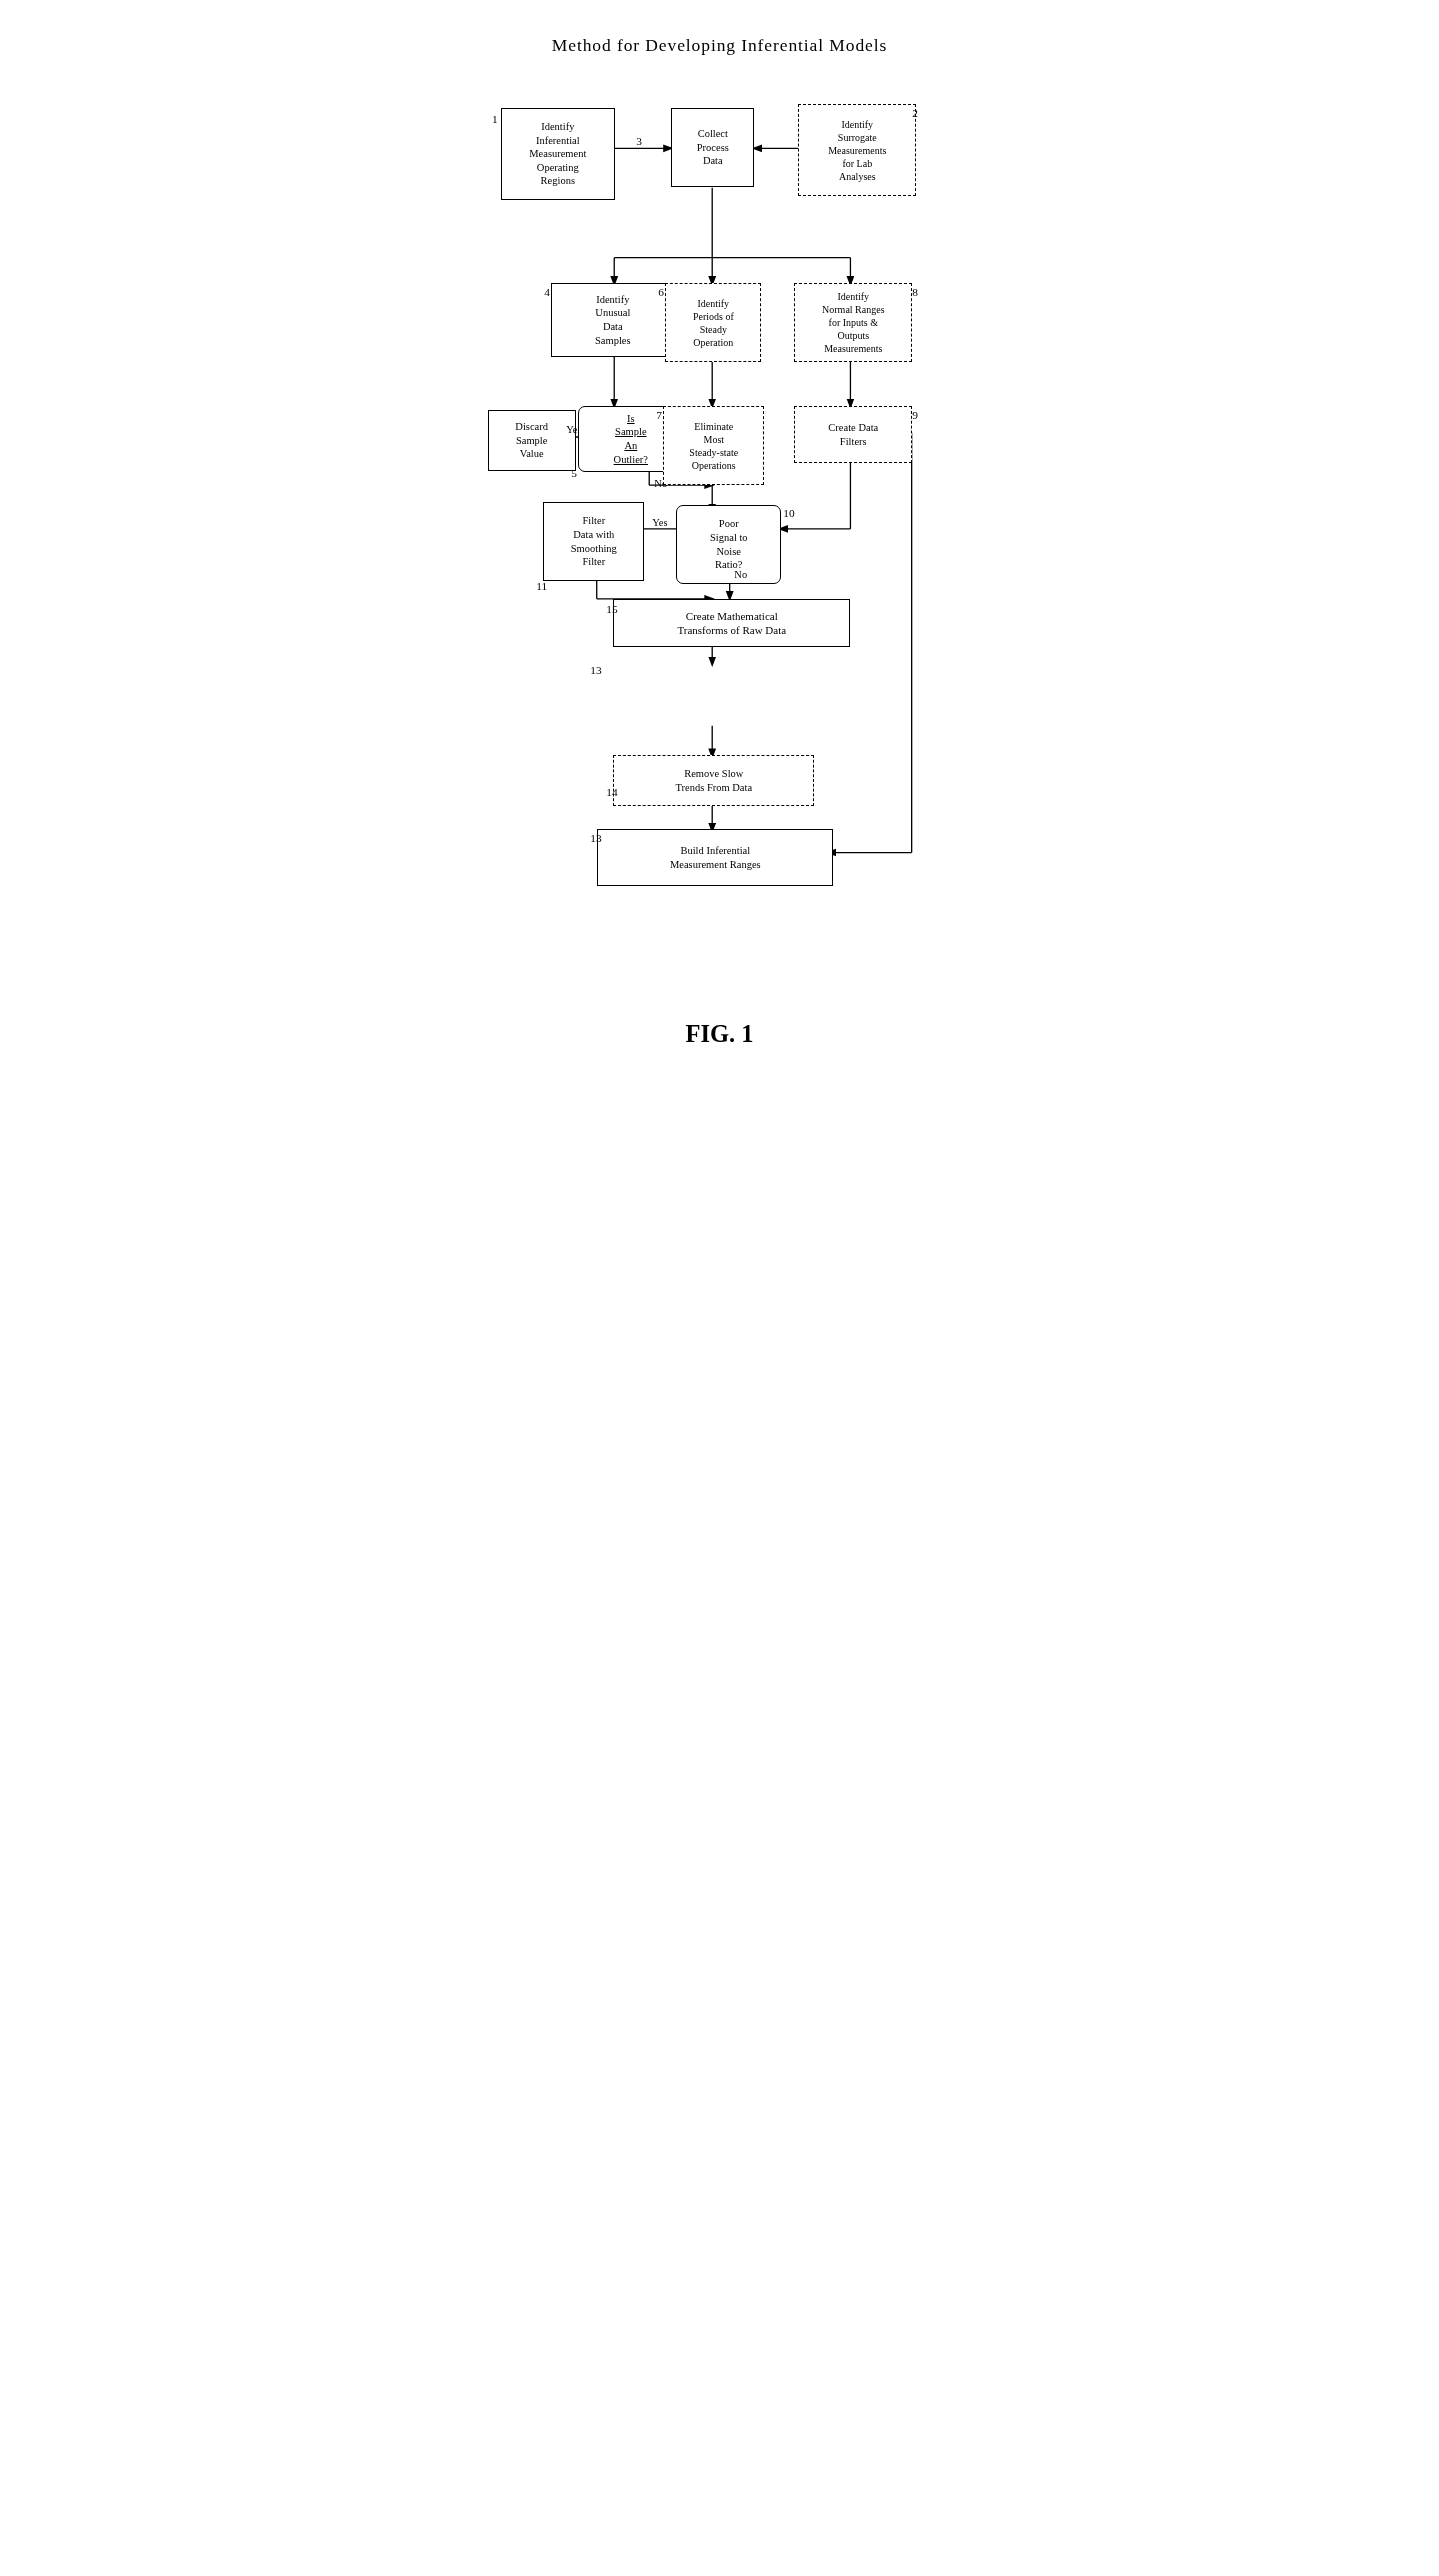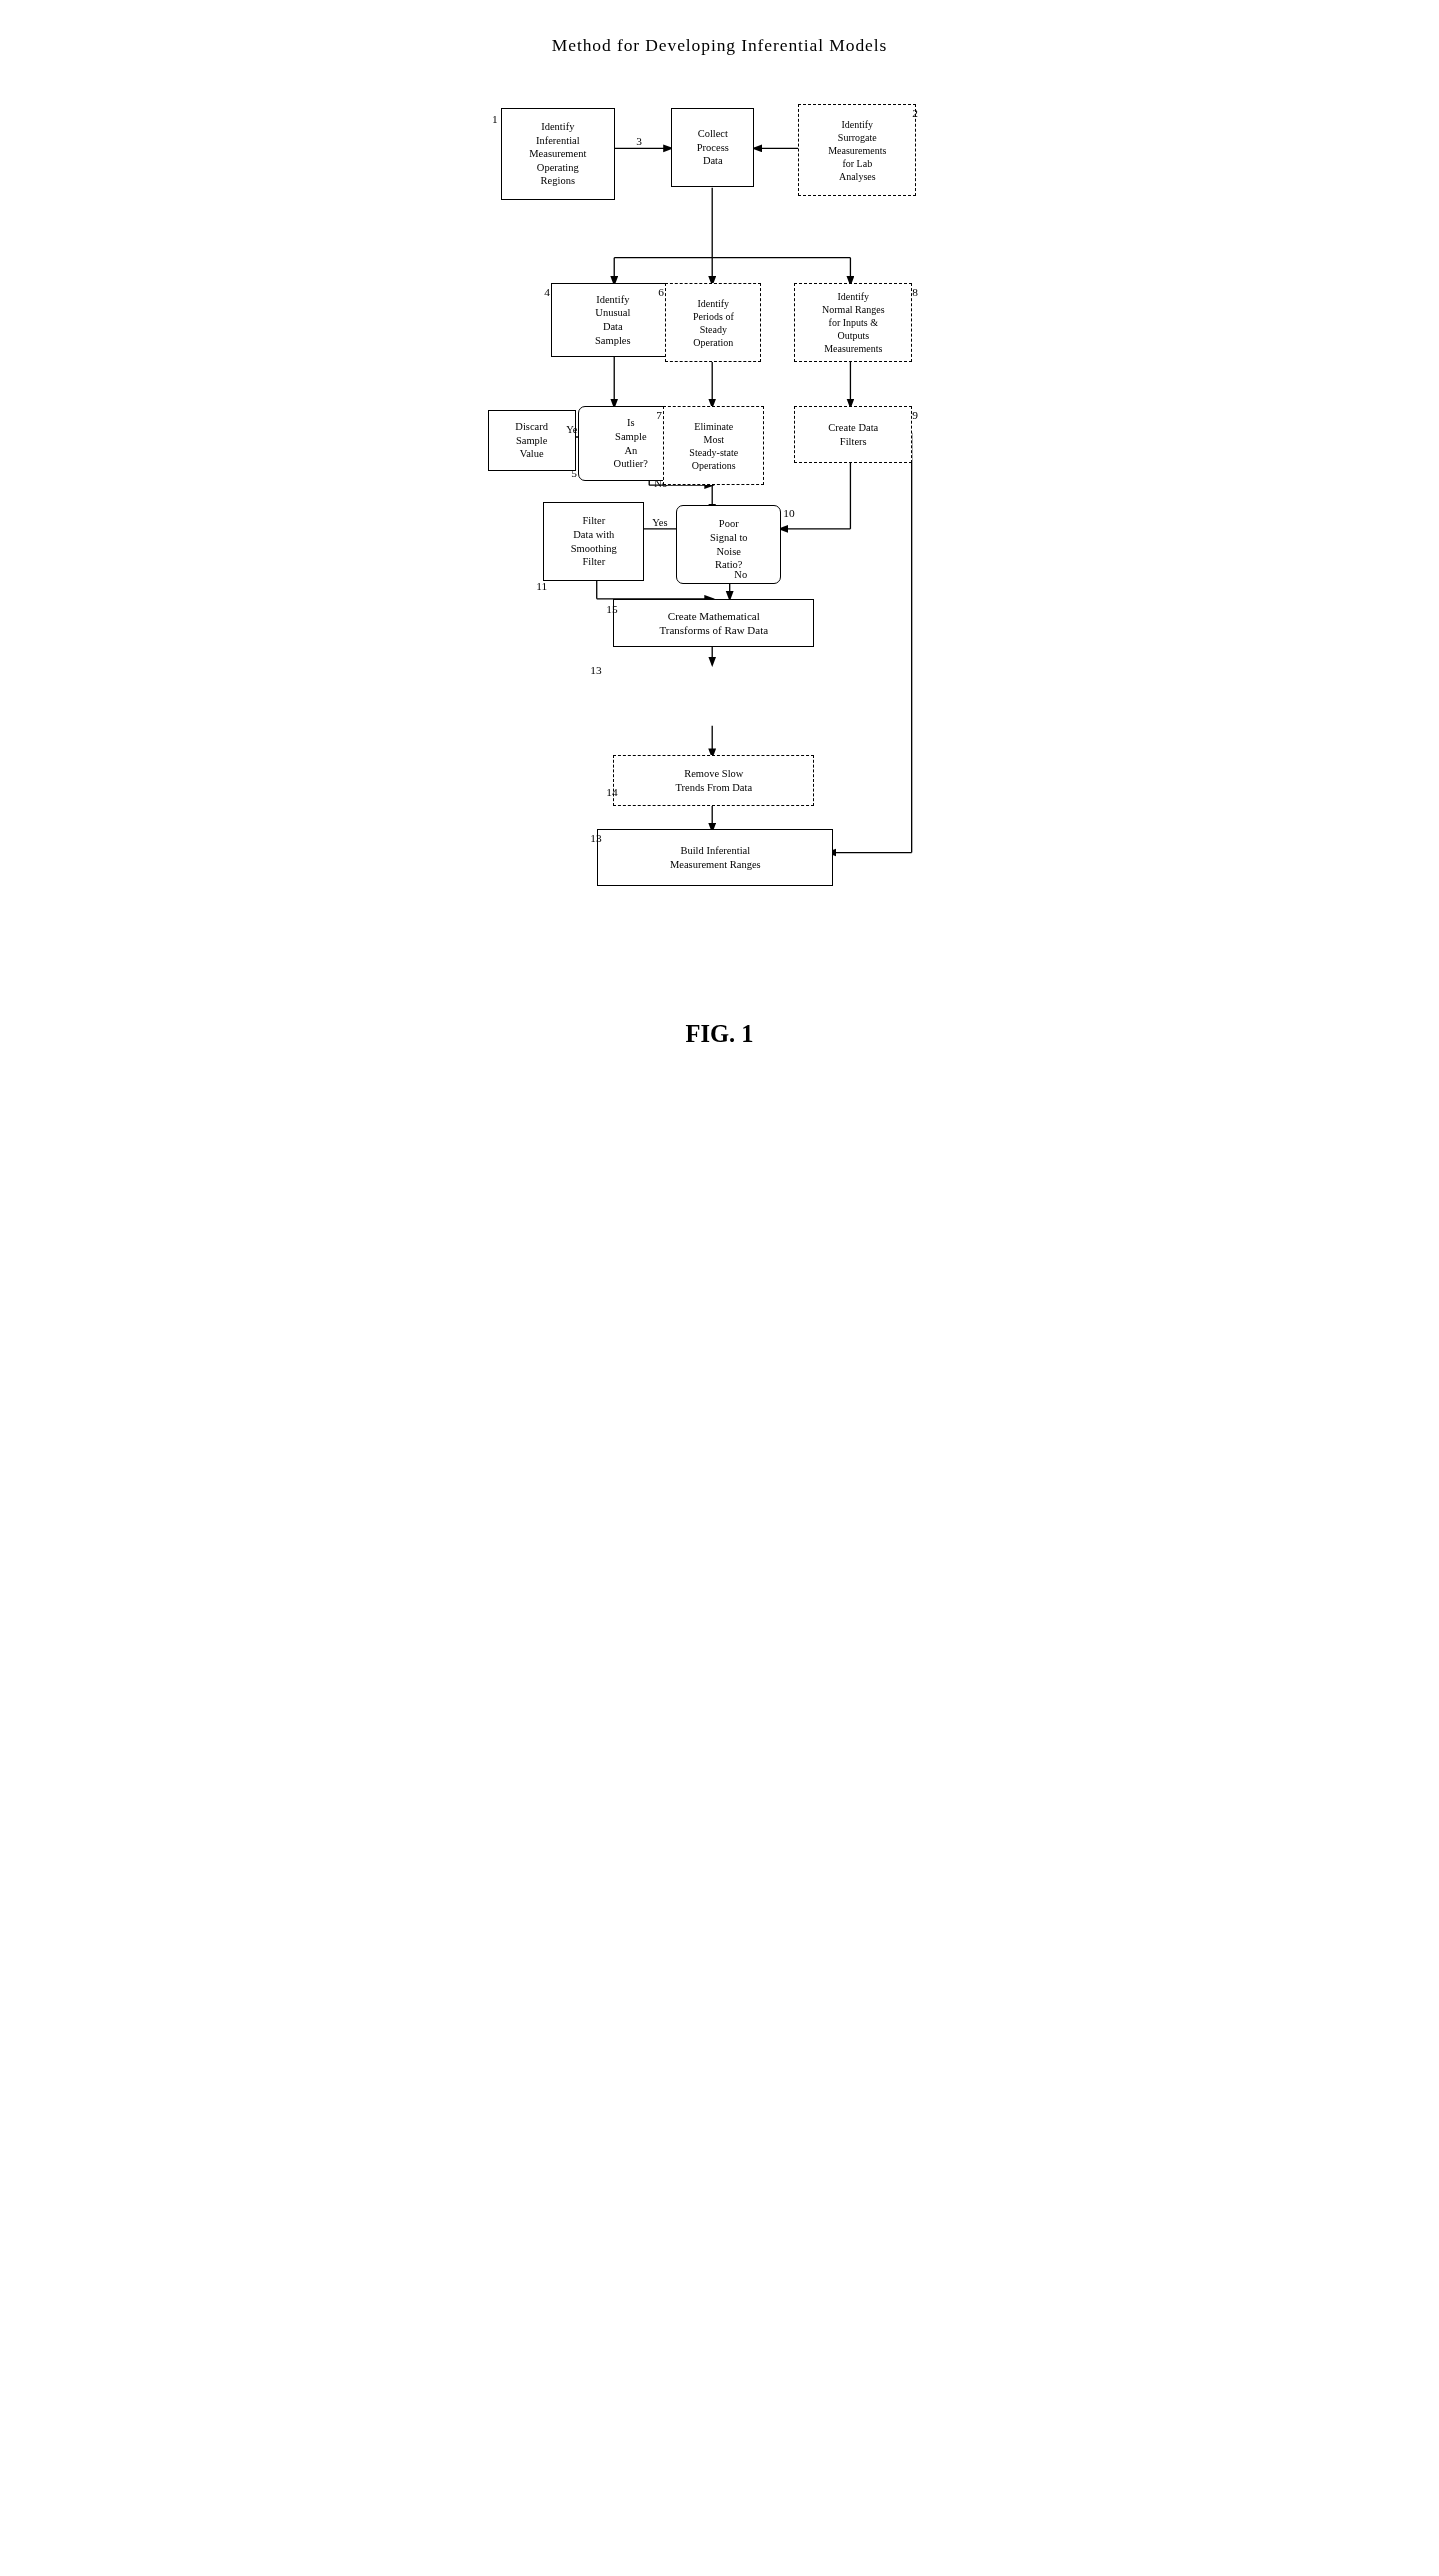"Is" div.box { height: 75px -> 66px; text-decoration: none -> underline }
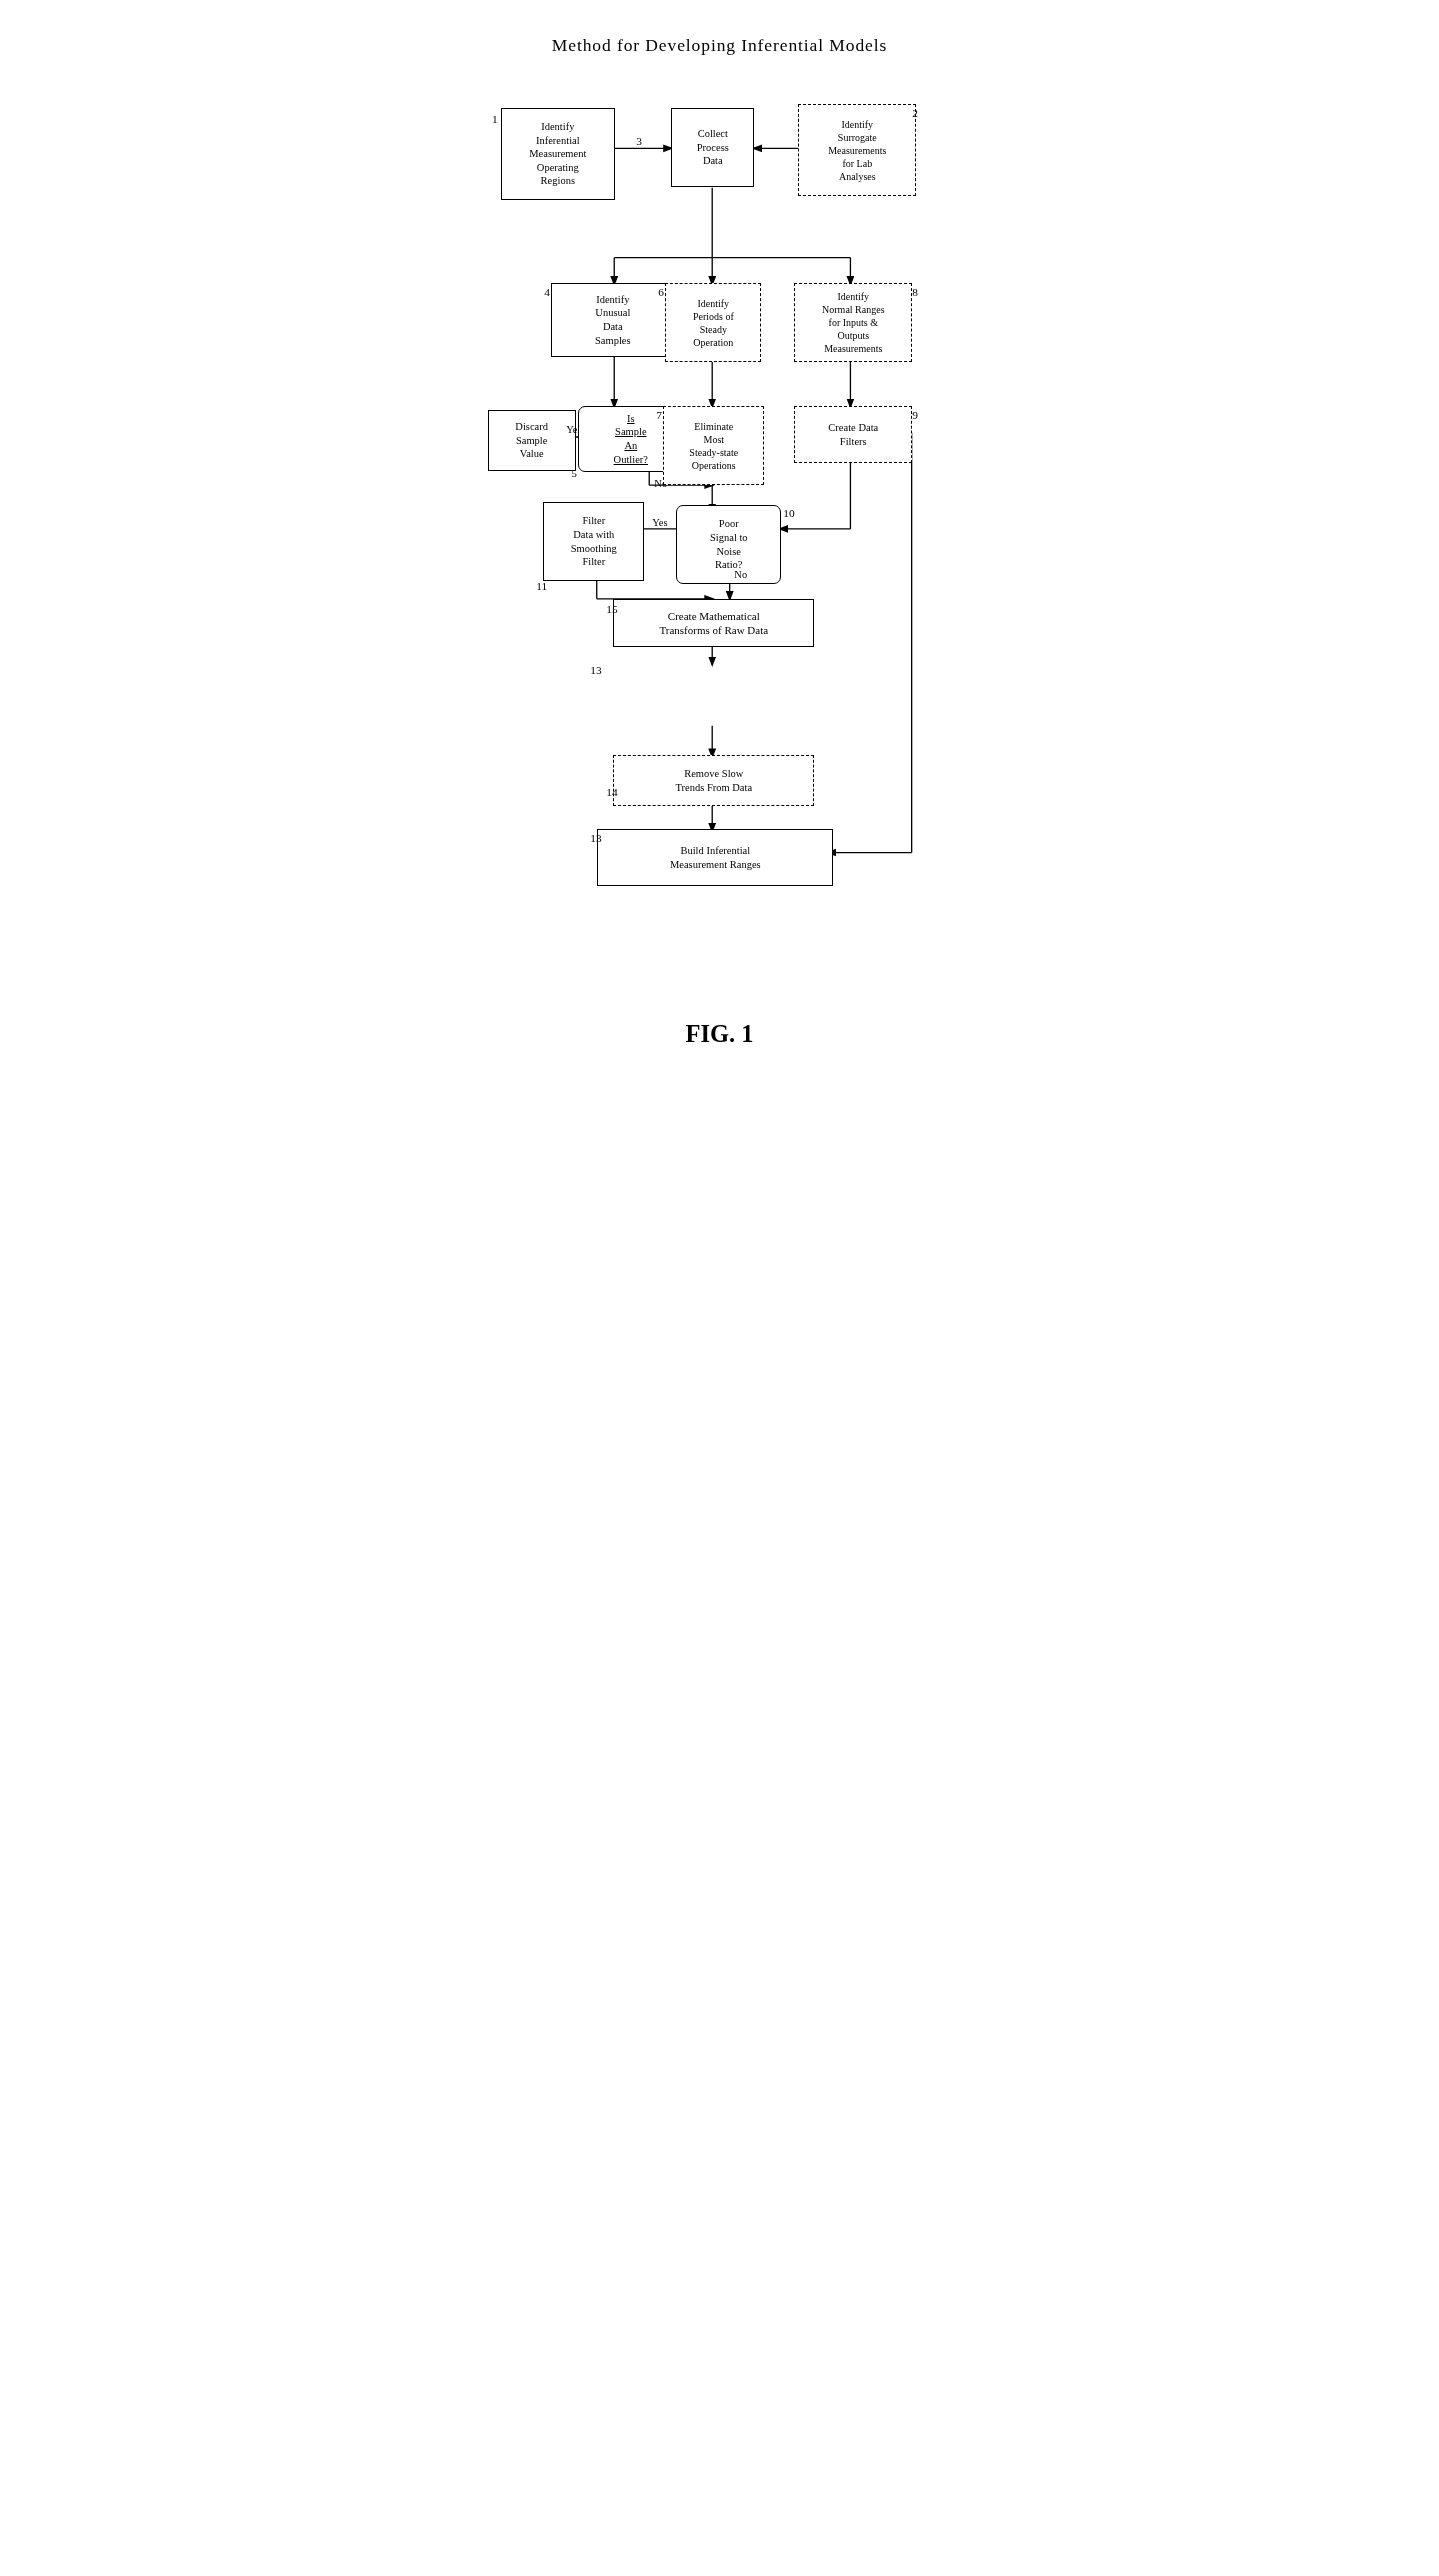"Create Mathematical" div.box { width: 201px -> 237px }
